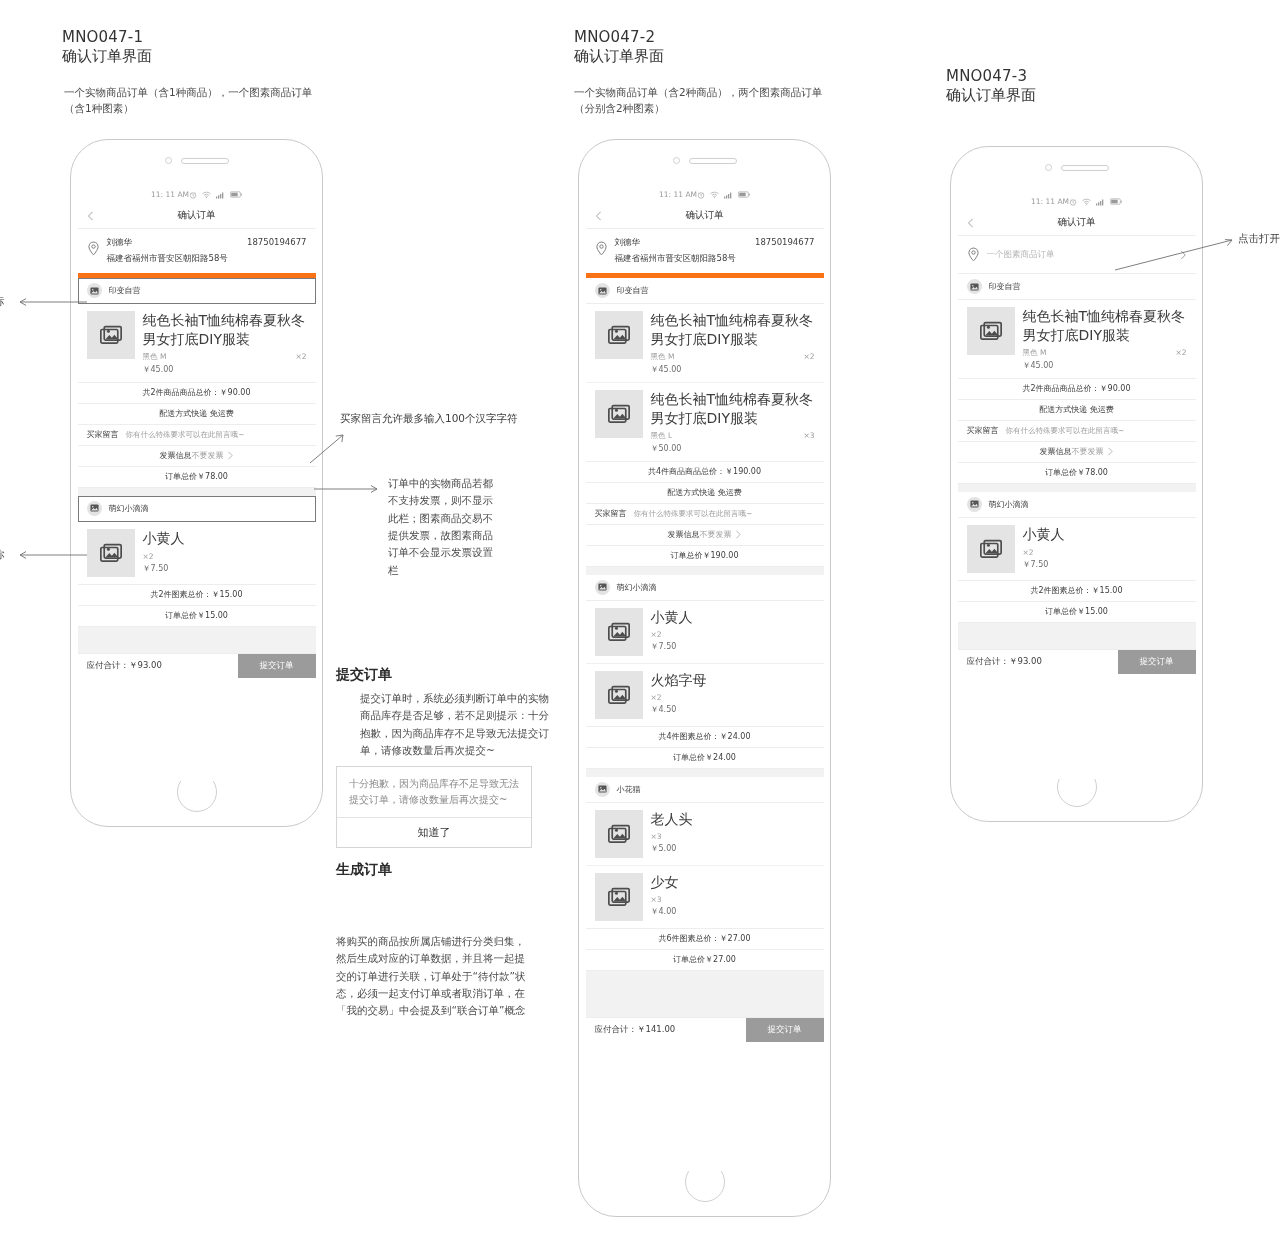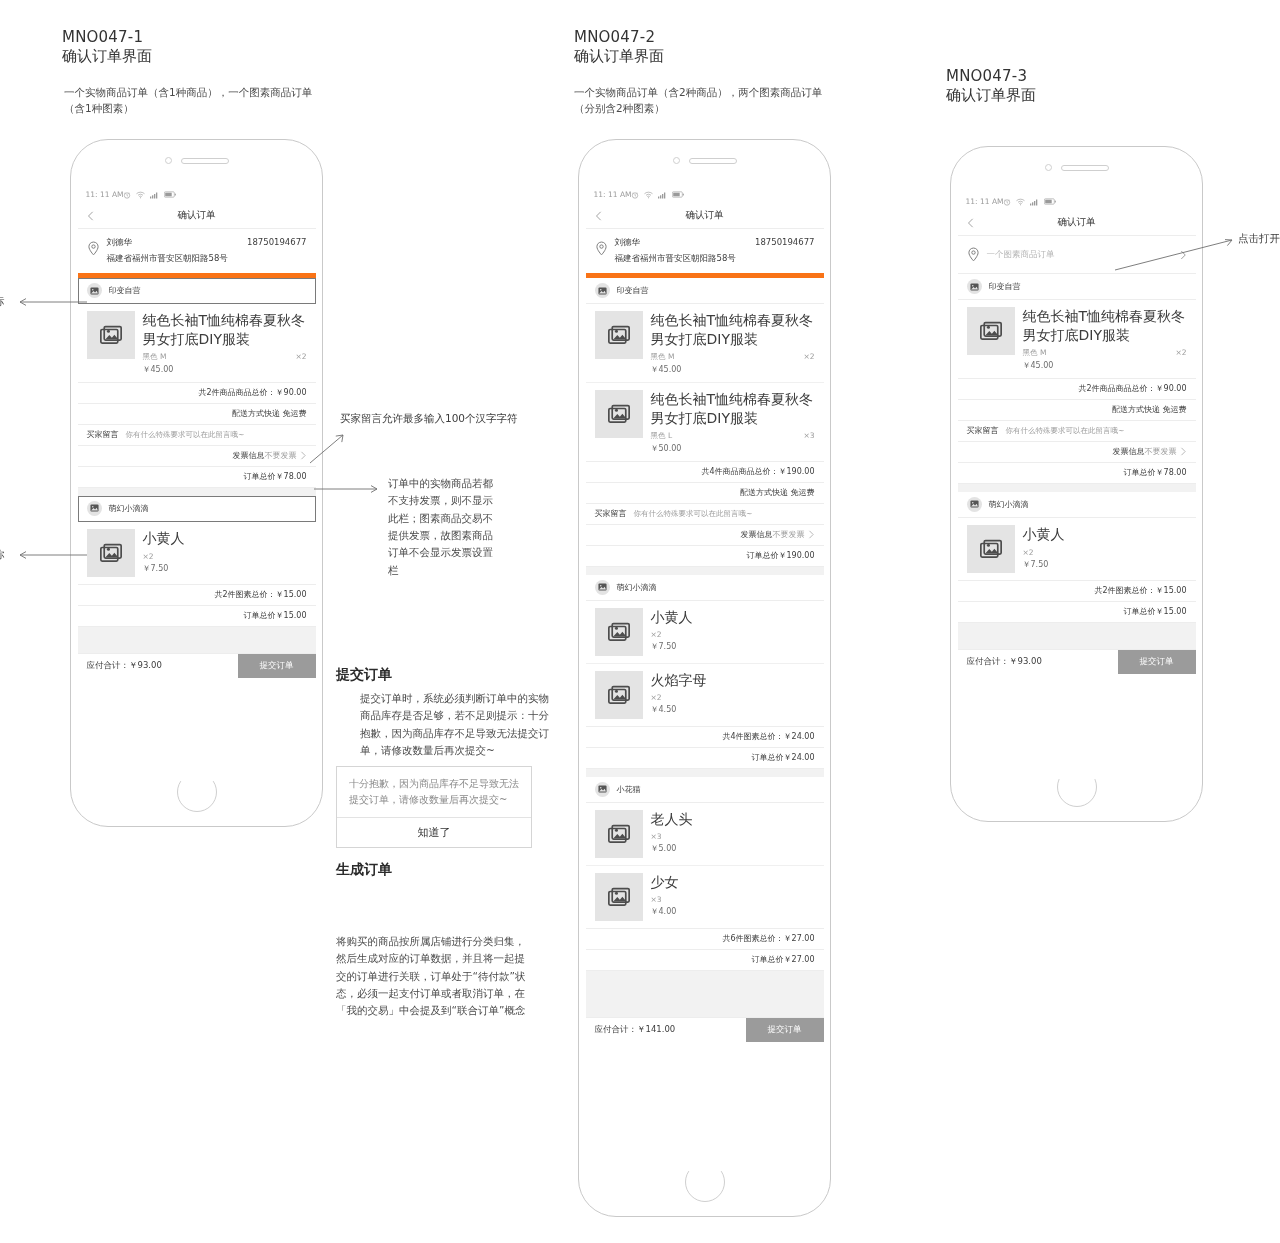"11: 11 AM" .statusbar { justify-content: flex-start -> center }
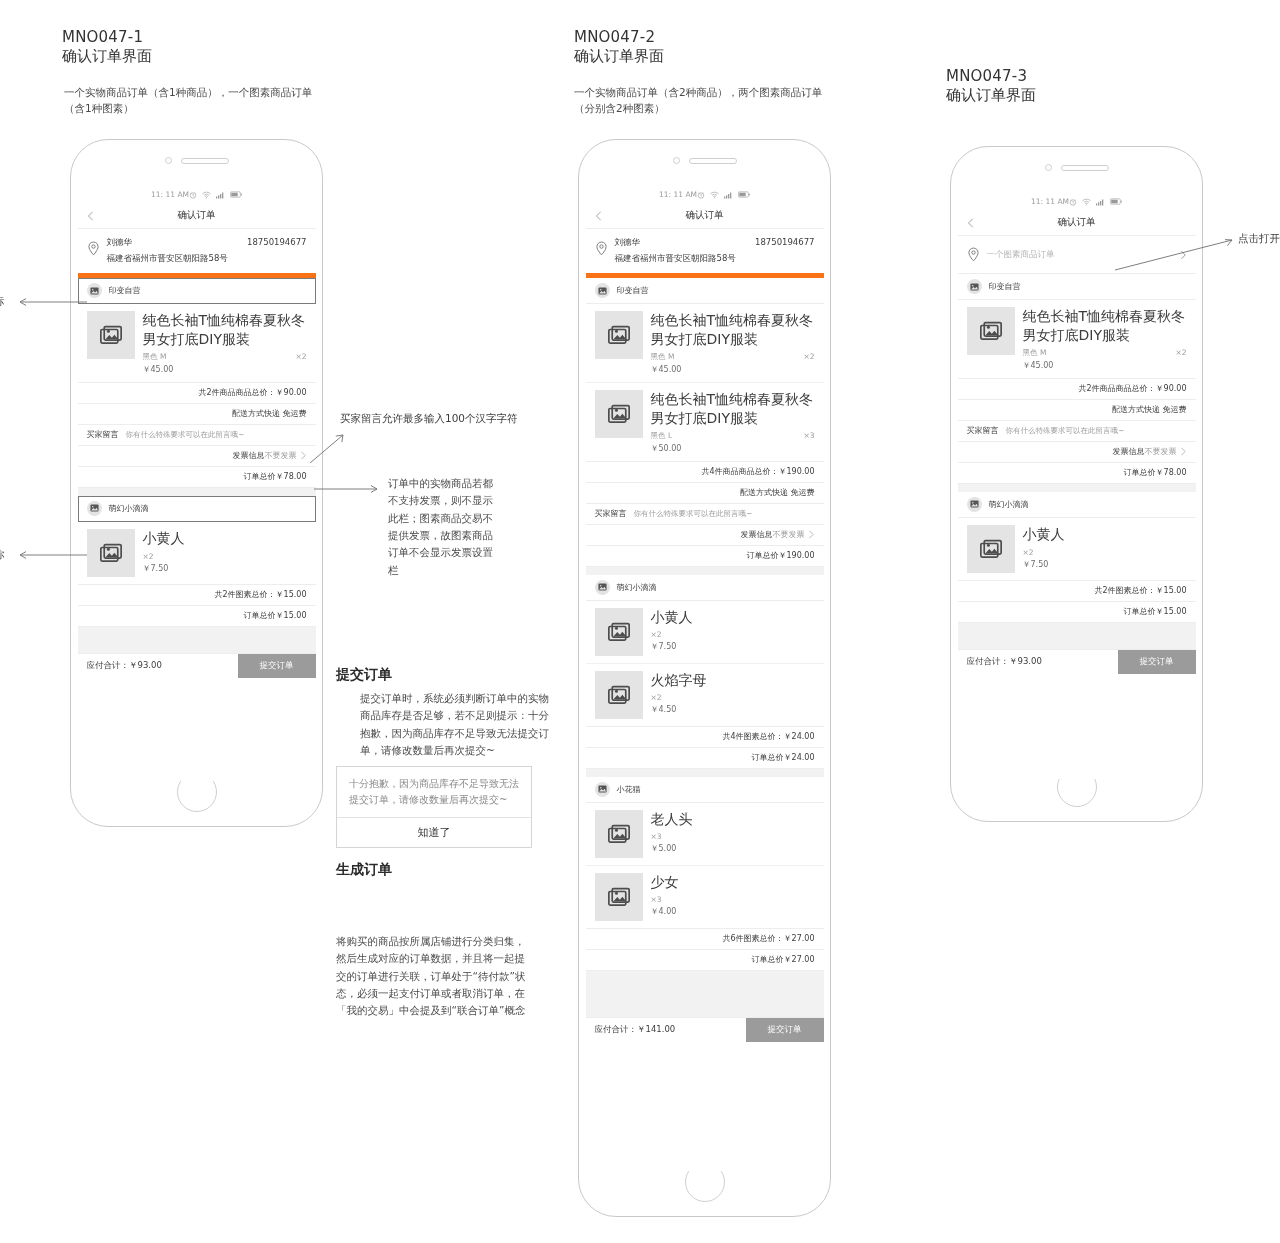"共2件商品" .row { justify-content: flex-end -> center }
